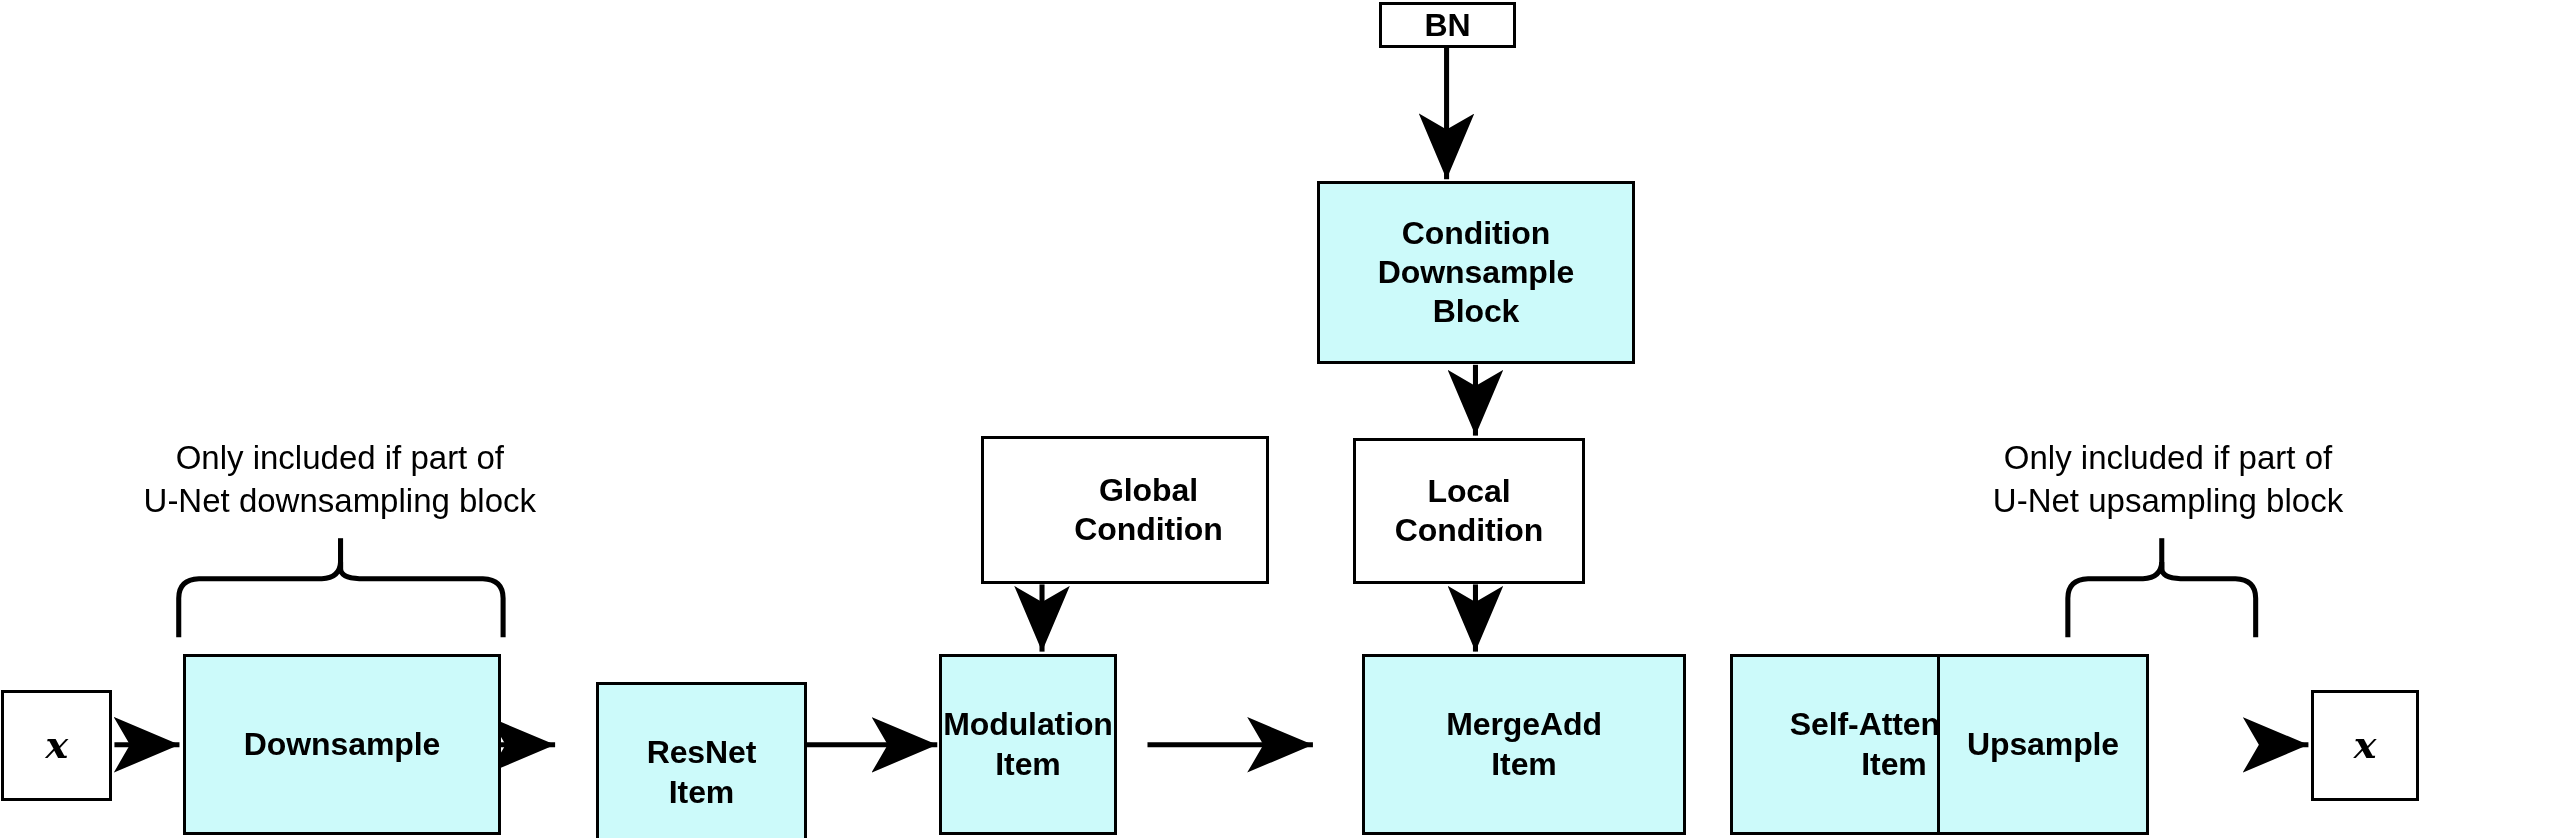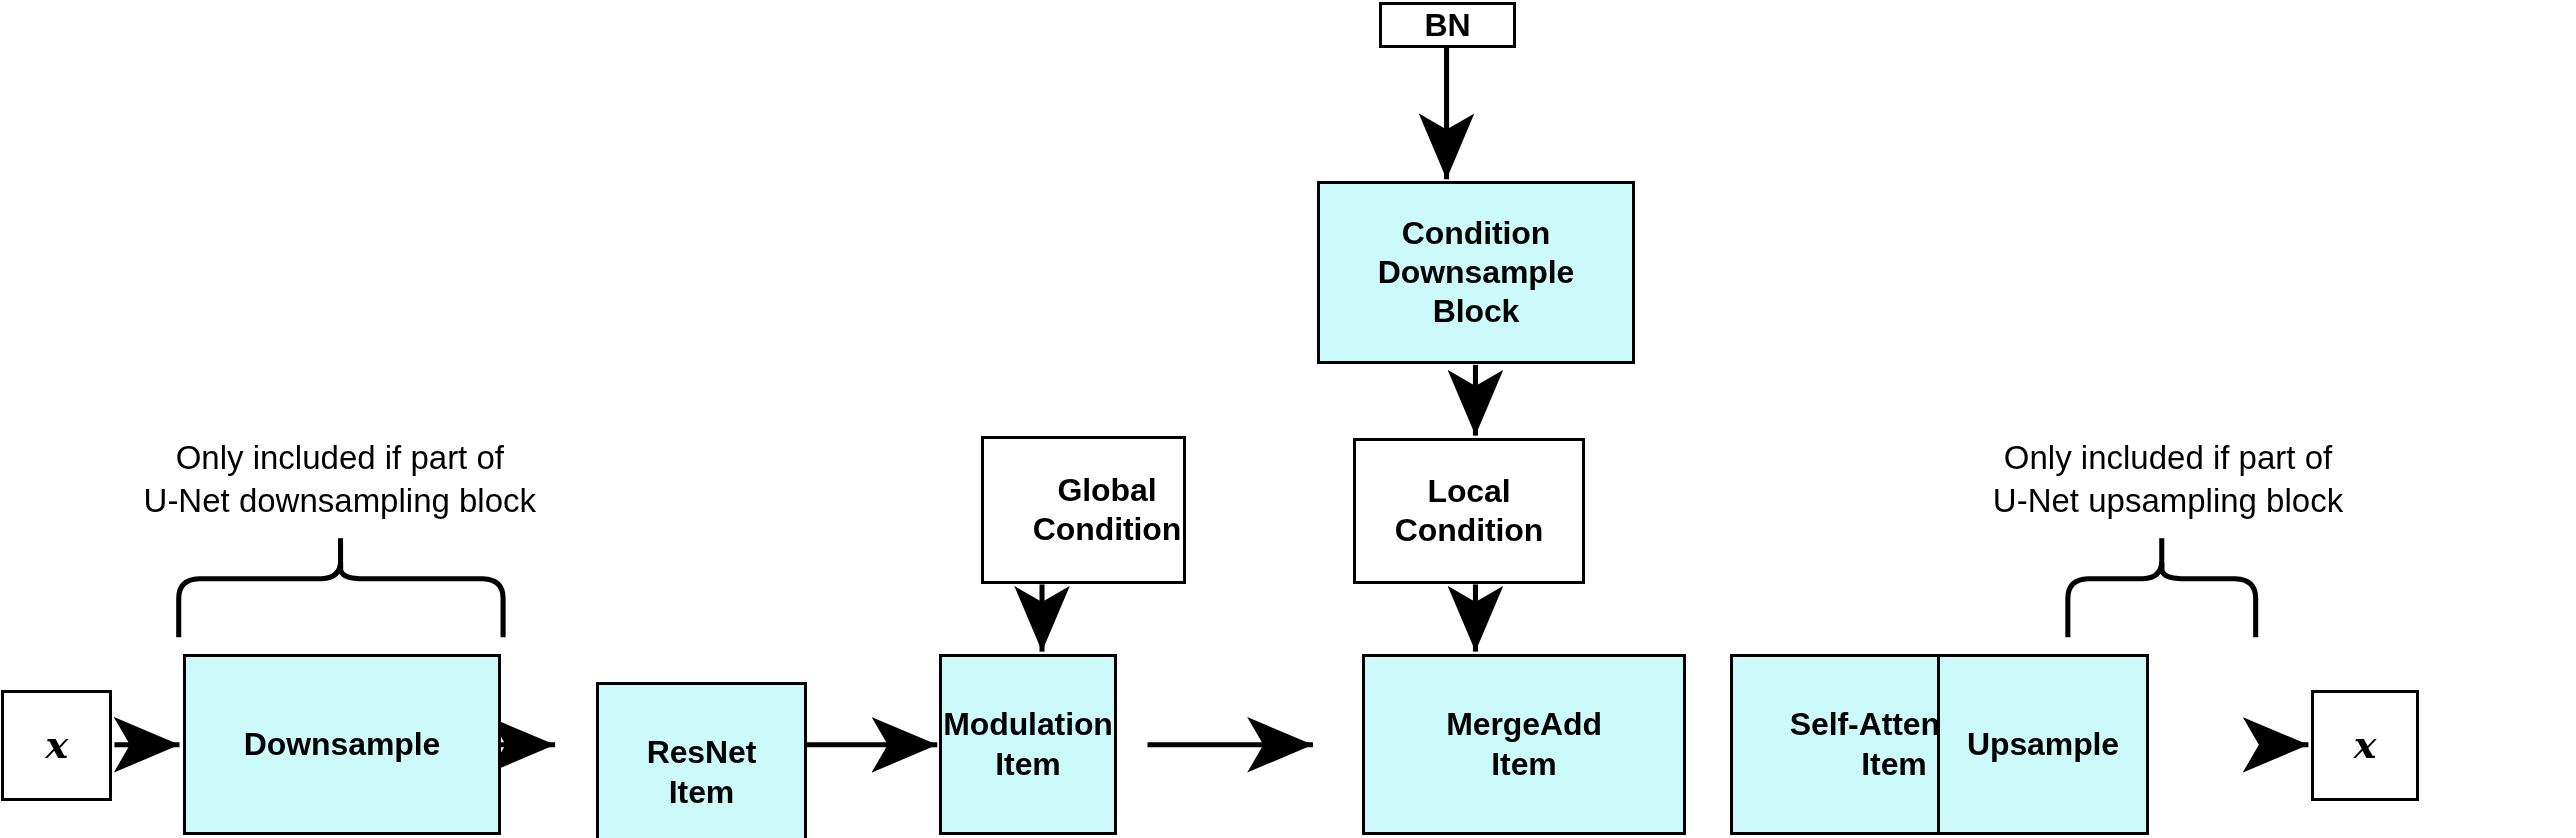"Global" div.node { width: 205px -> 288px }
